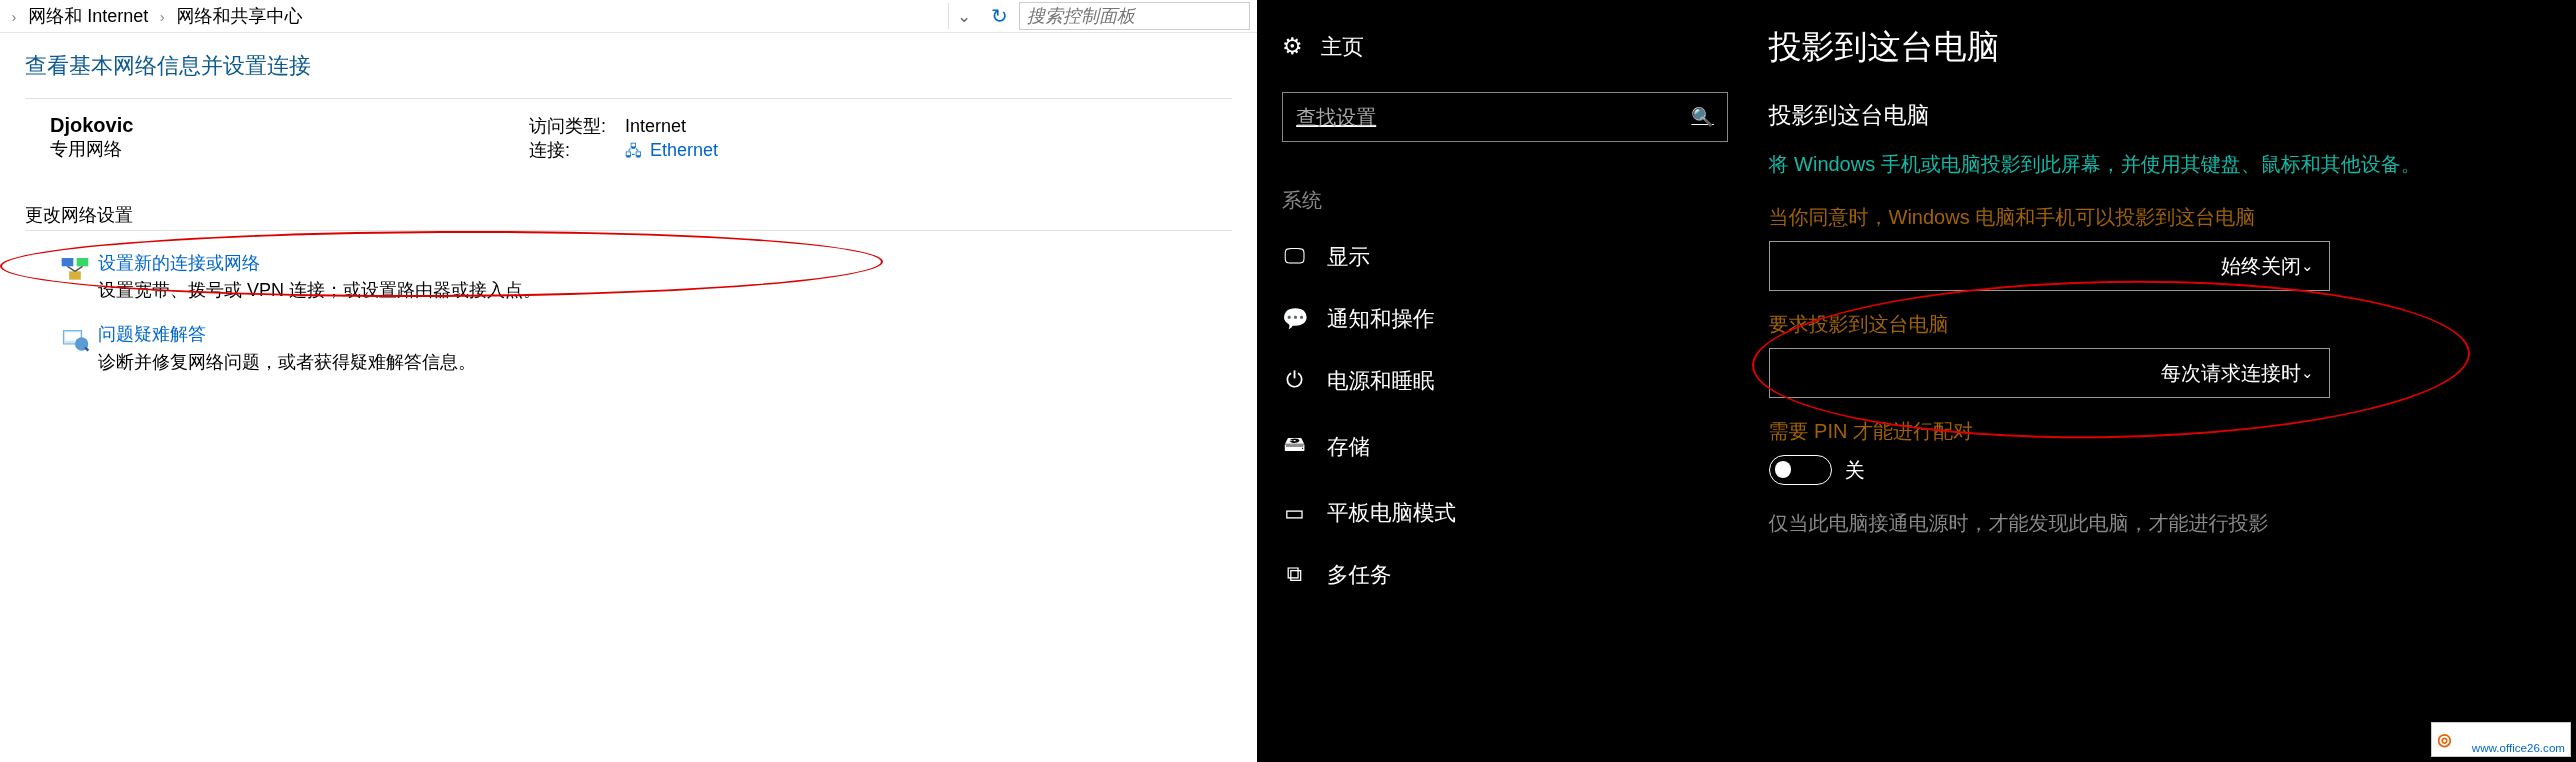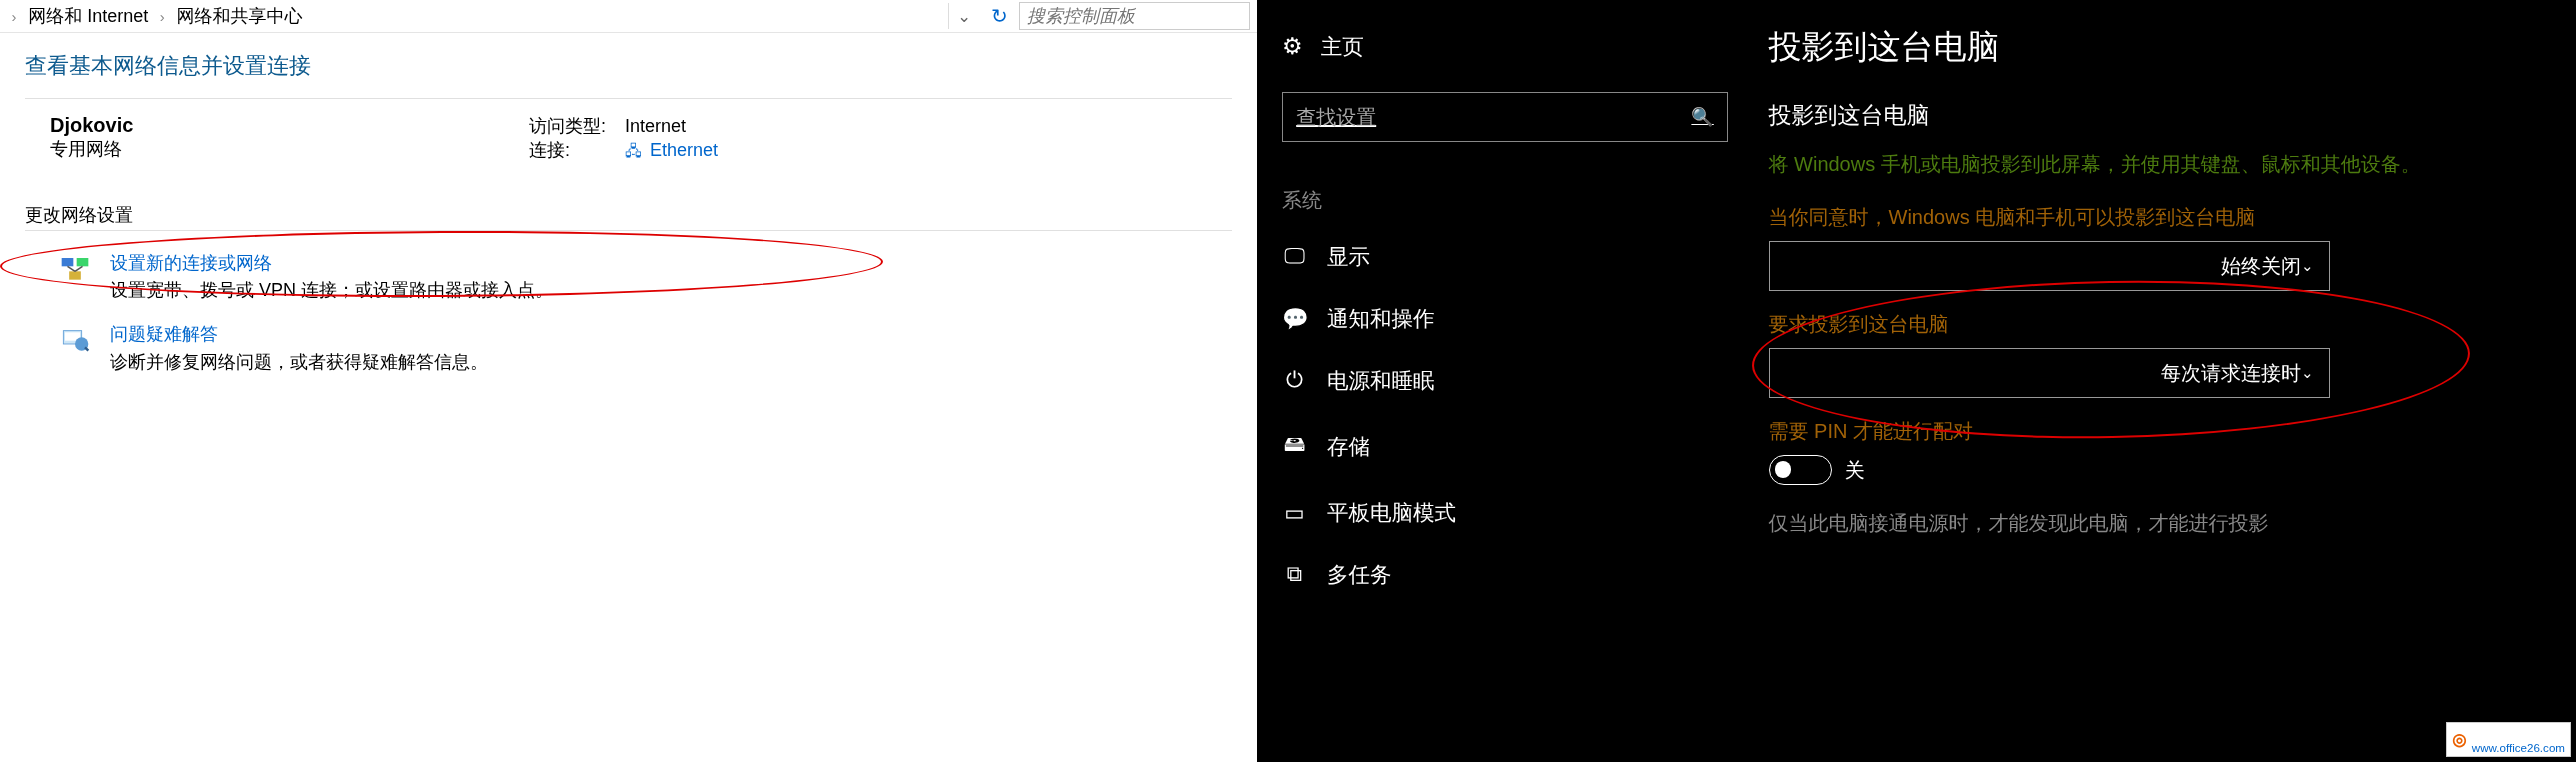"将 Windows 手机或电脑投影到此屏幕，并使用其键盘、鼠标和其他设备。" .main p { color: #4d7c0f -> #14b8a6 }
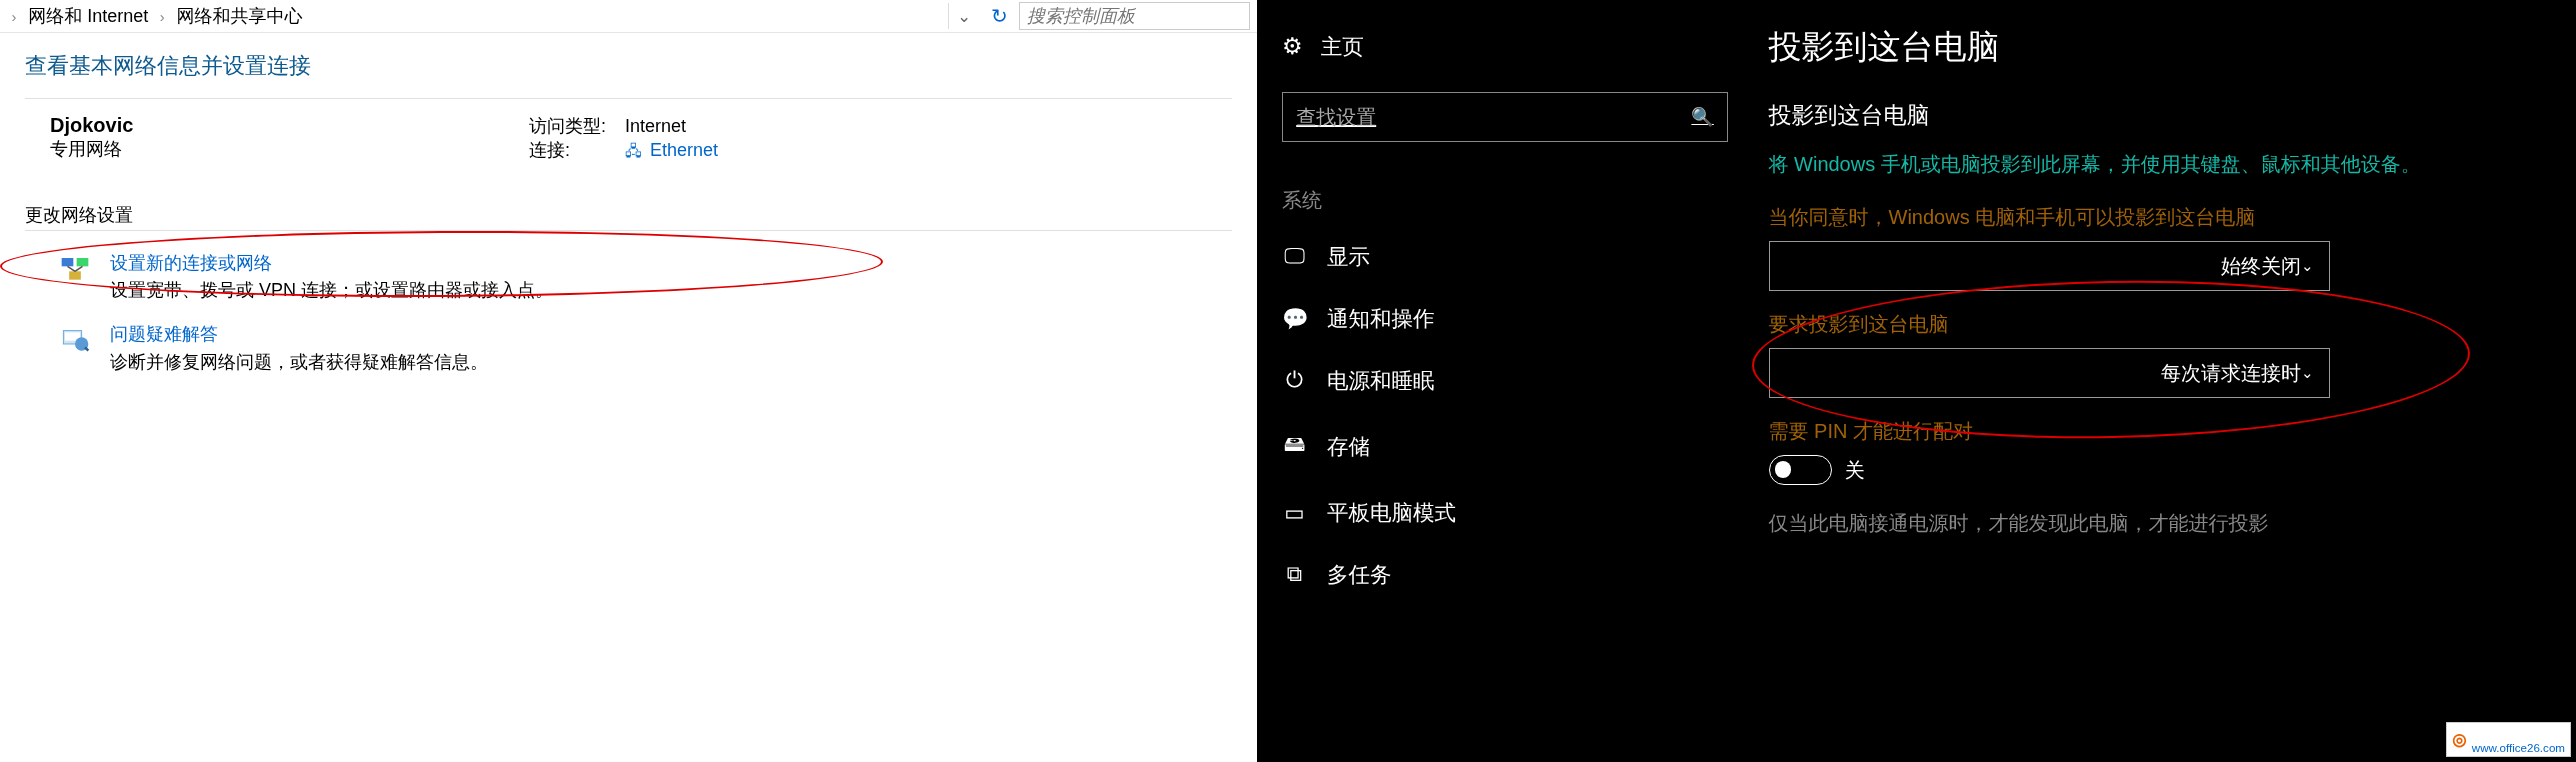"设置新的连接或网络" .settings-block { gap: 19px -> 7px }
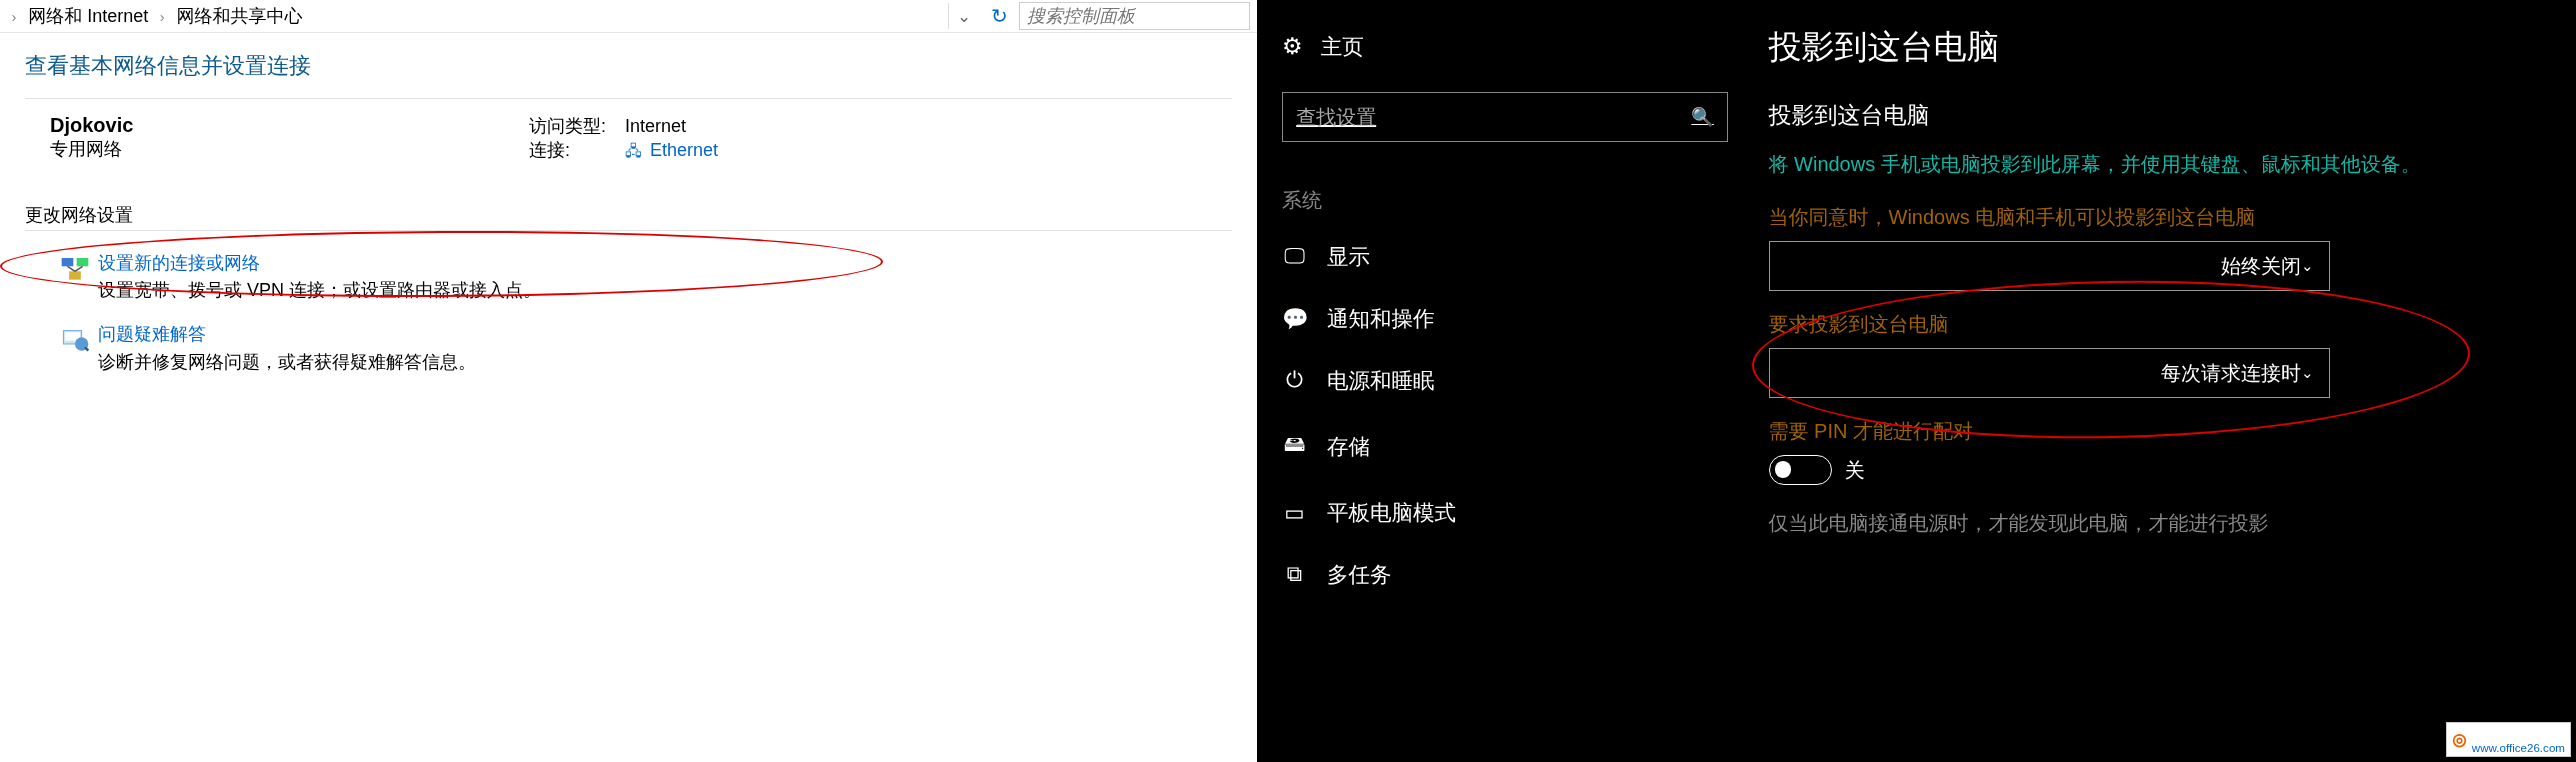"www.office26.com" .watermark .wurl { margin-left: none -> 15px }
